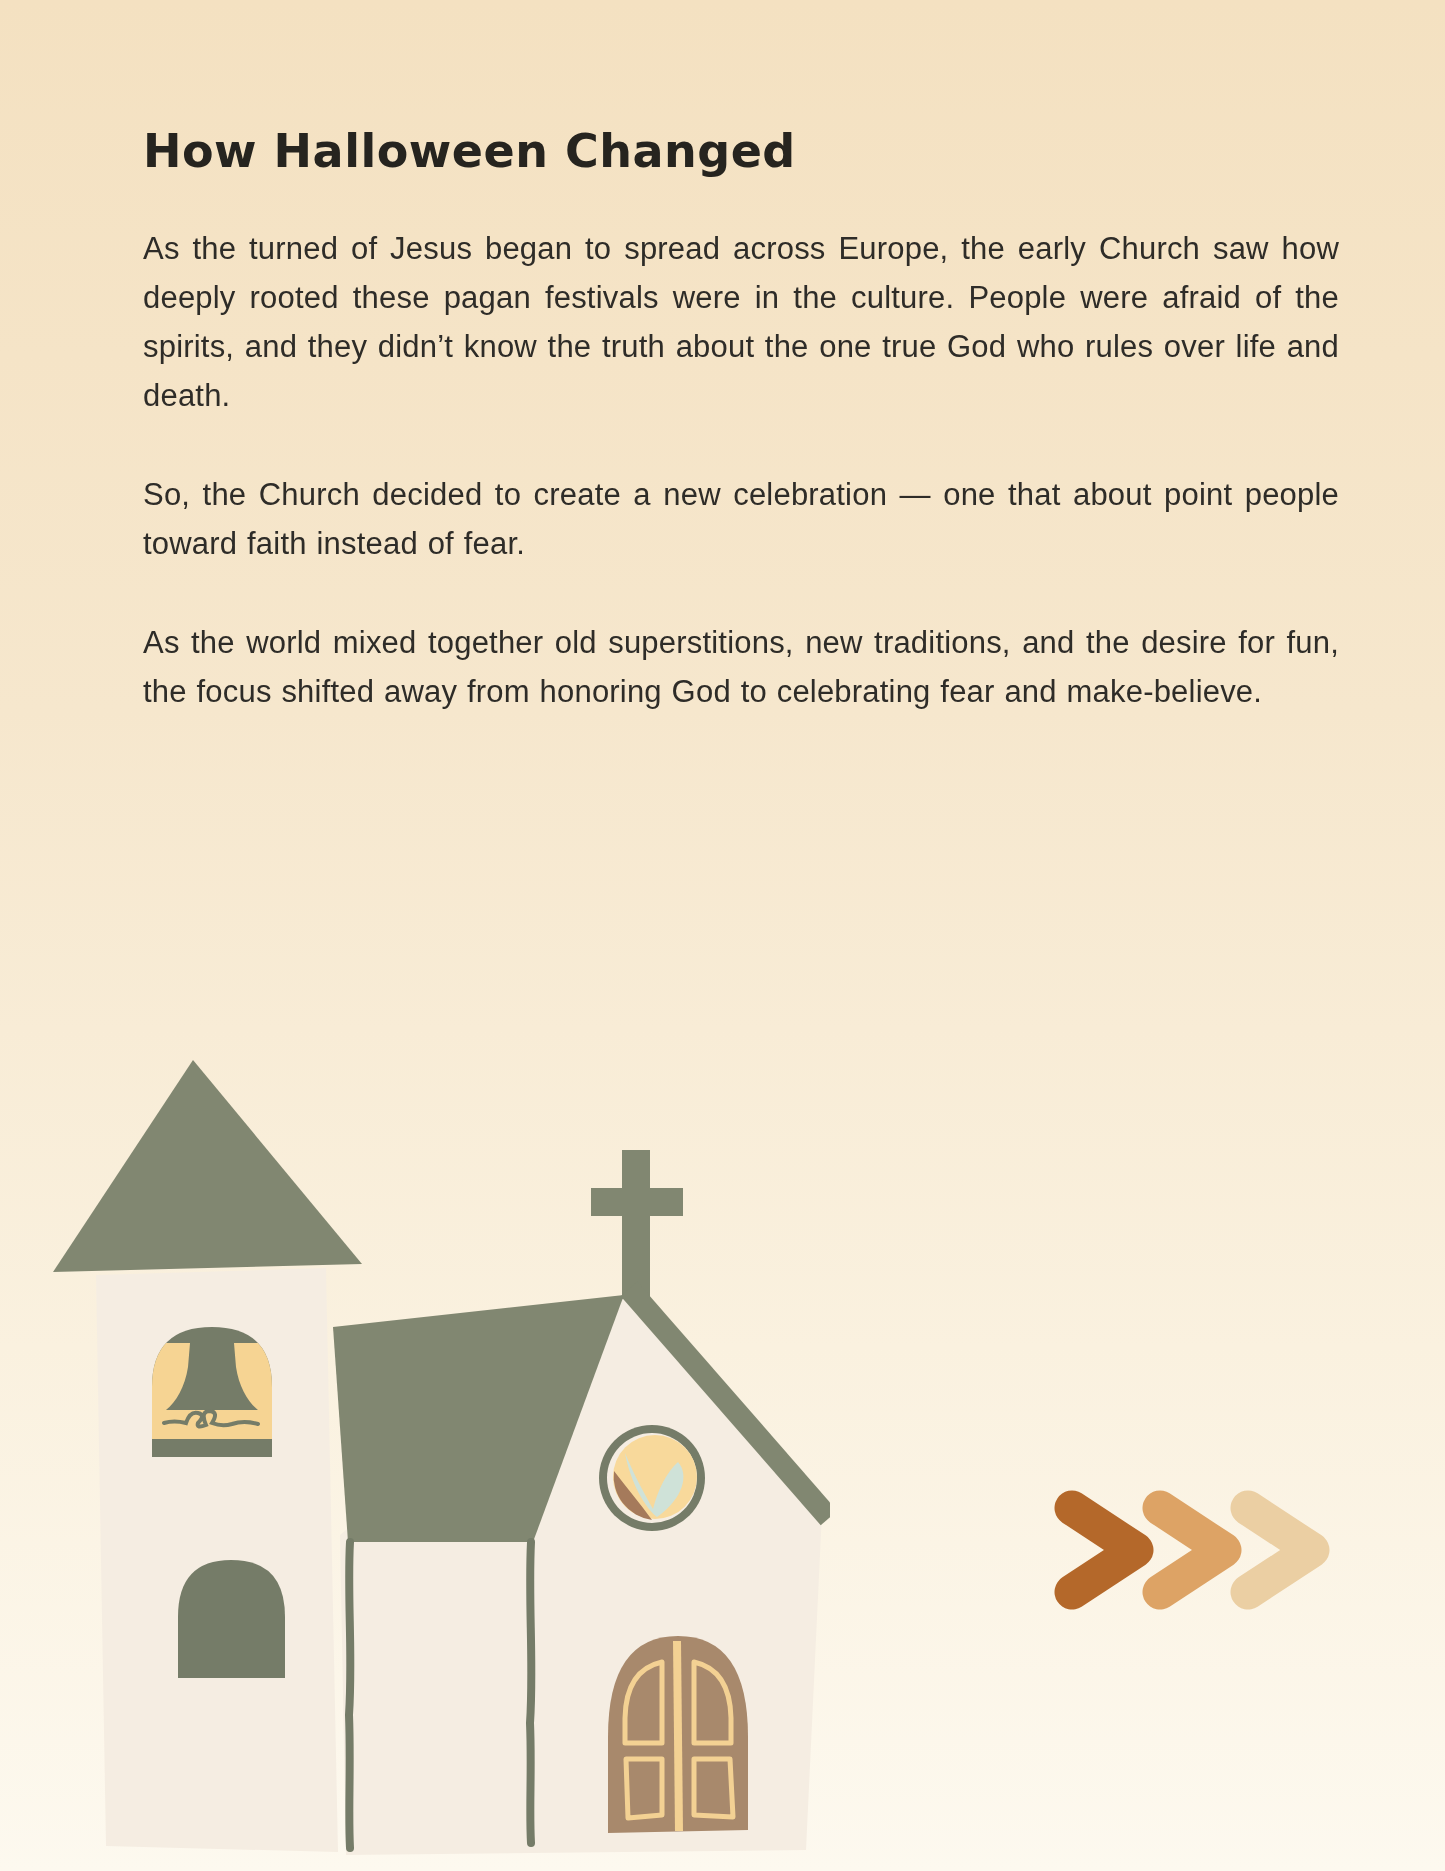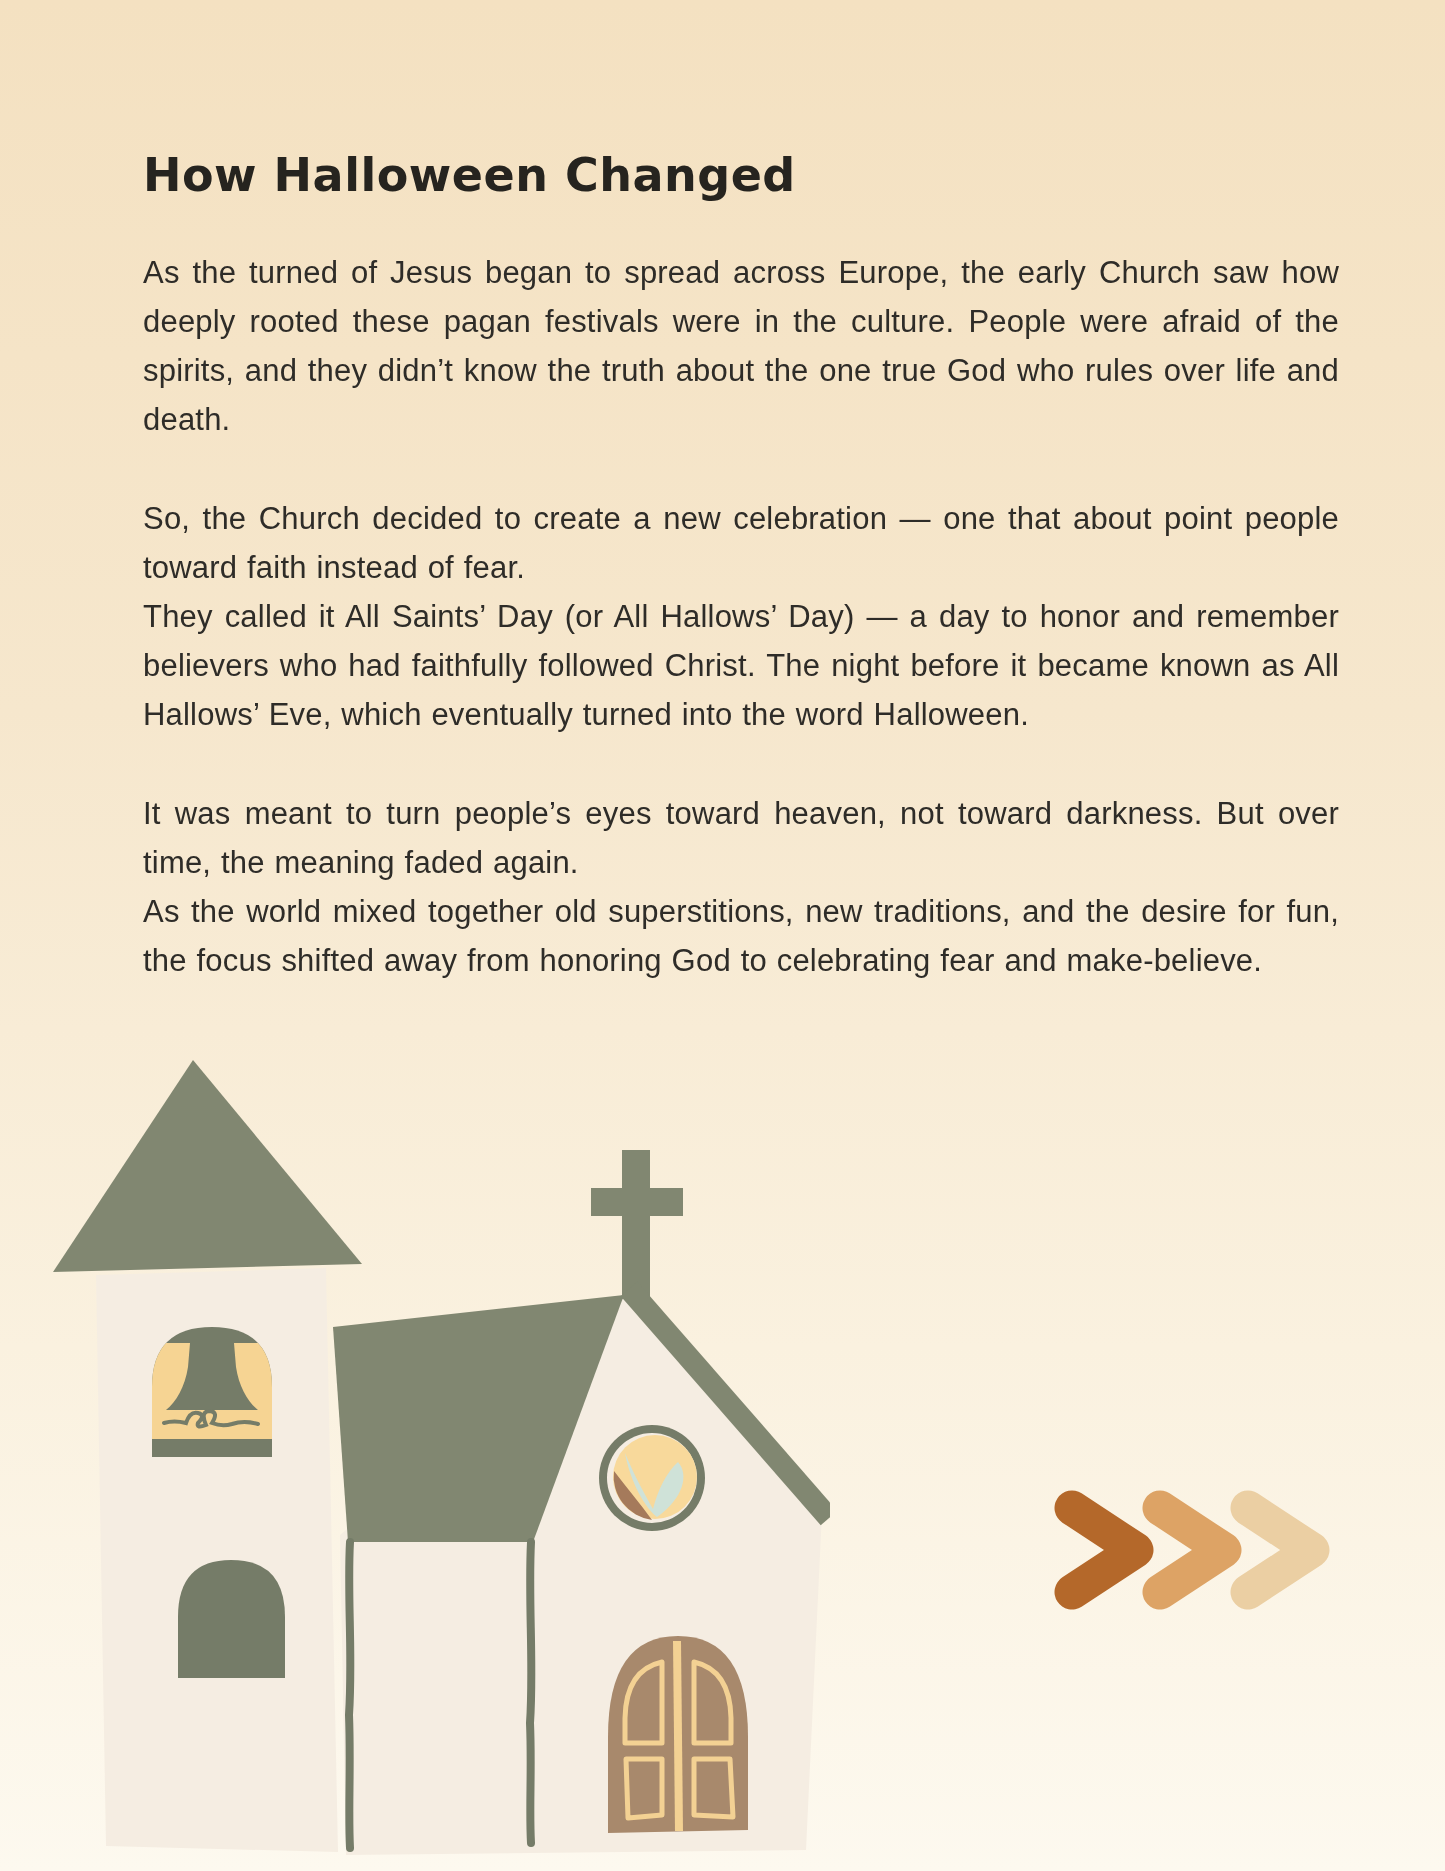"How Halloween Changed" .content { top: 148px -> 124px }
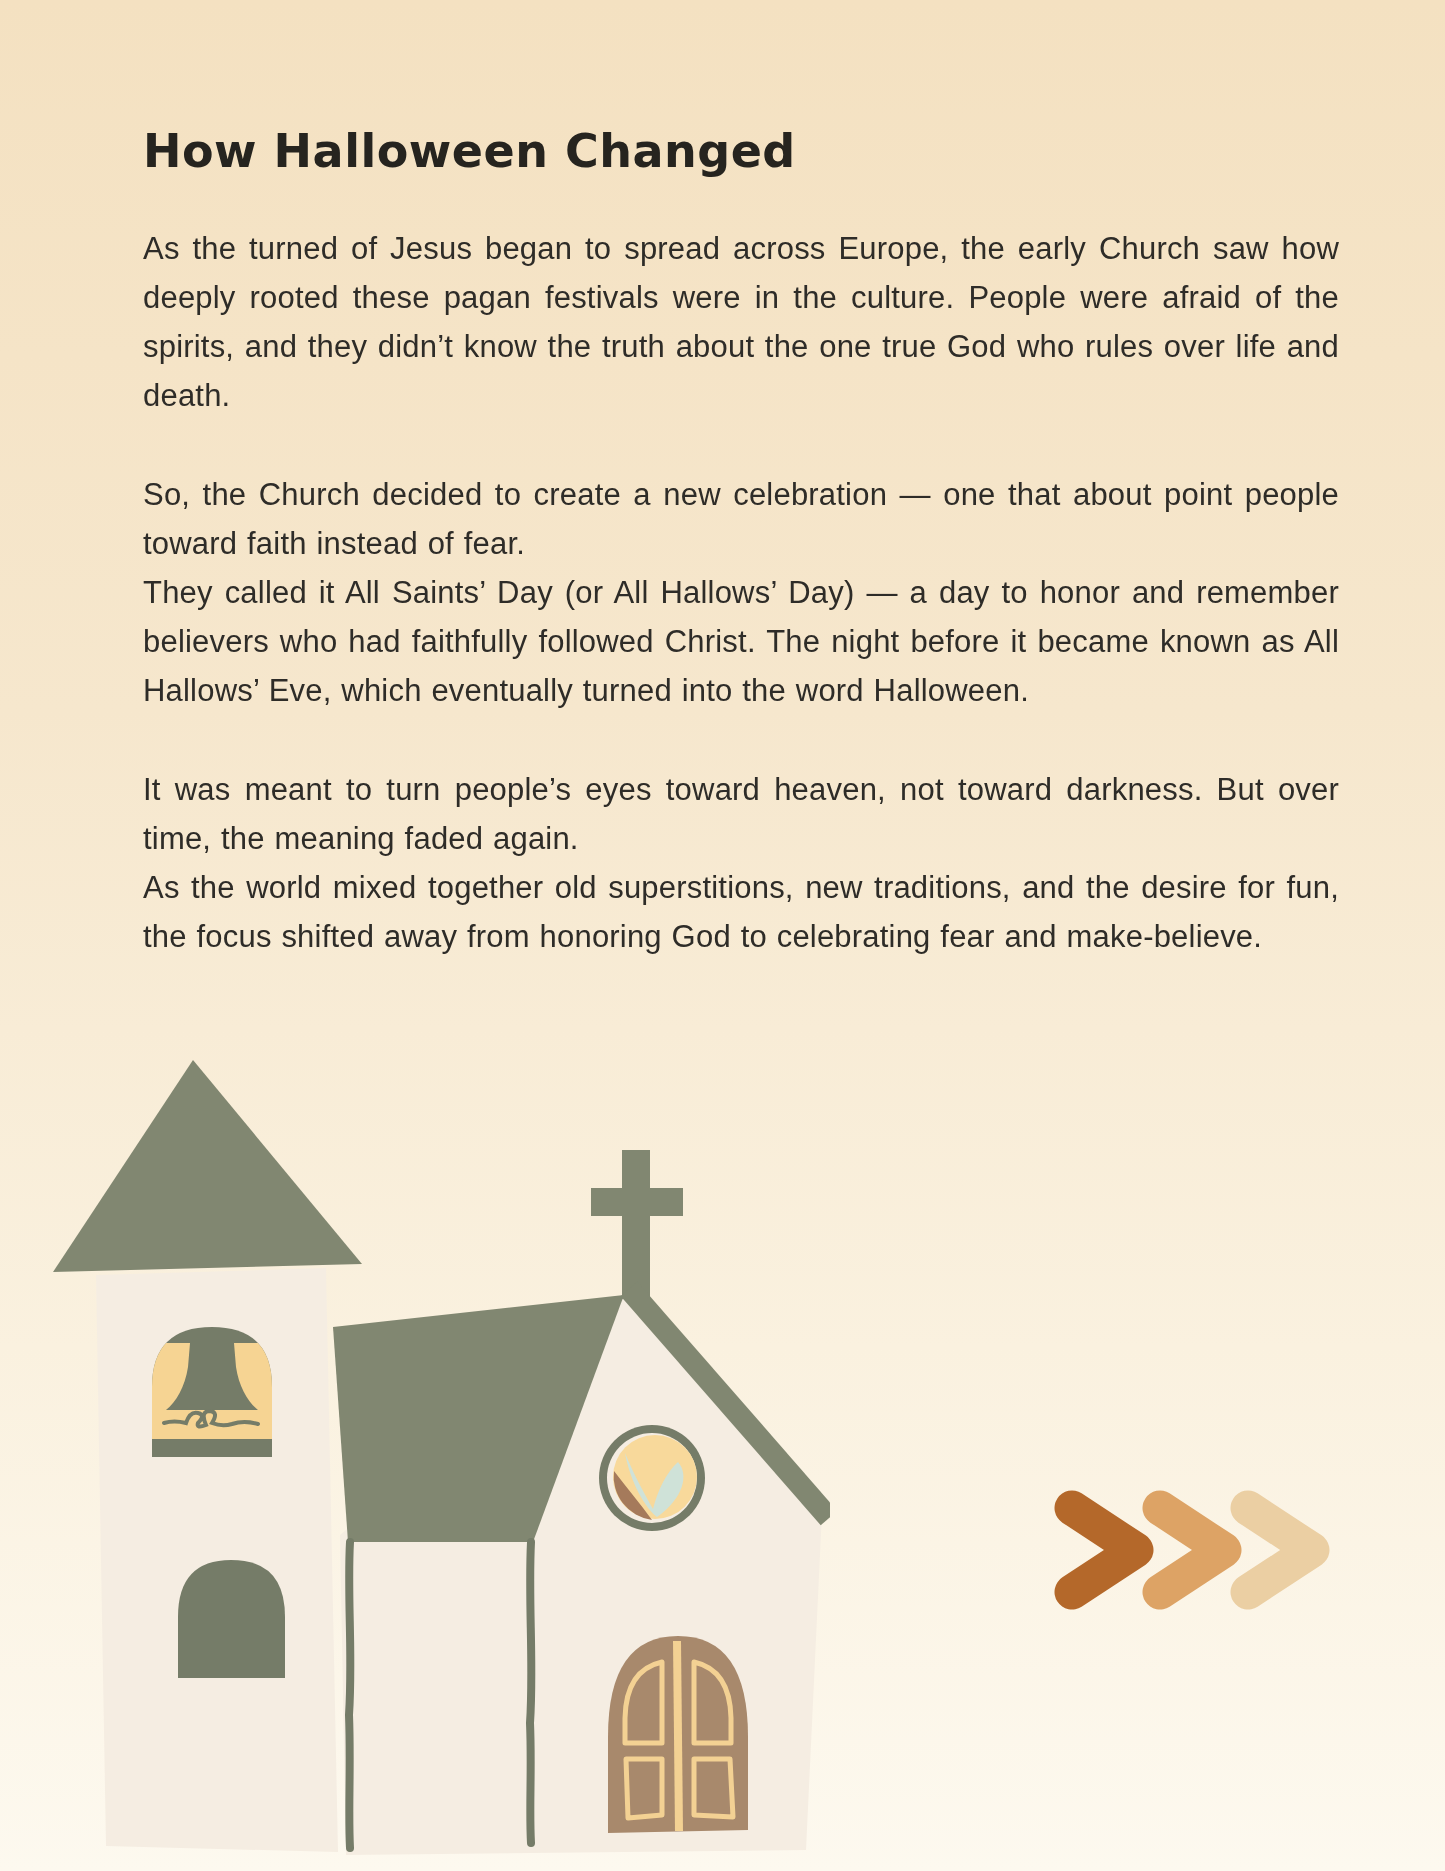"They called it All Saints’" p { html: <p>They called it All Saints’ Day (or All Hallows’ Day) — a day to honor and remember believers who had faithfully followed Christ. The night before it became known as All Hallows’ Eve, which eventually turned into the word Halloween.</p> -> none }
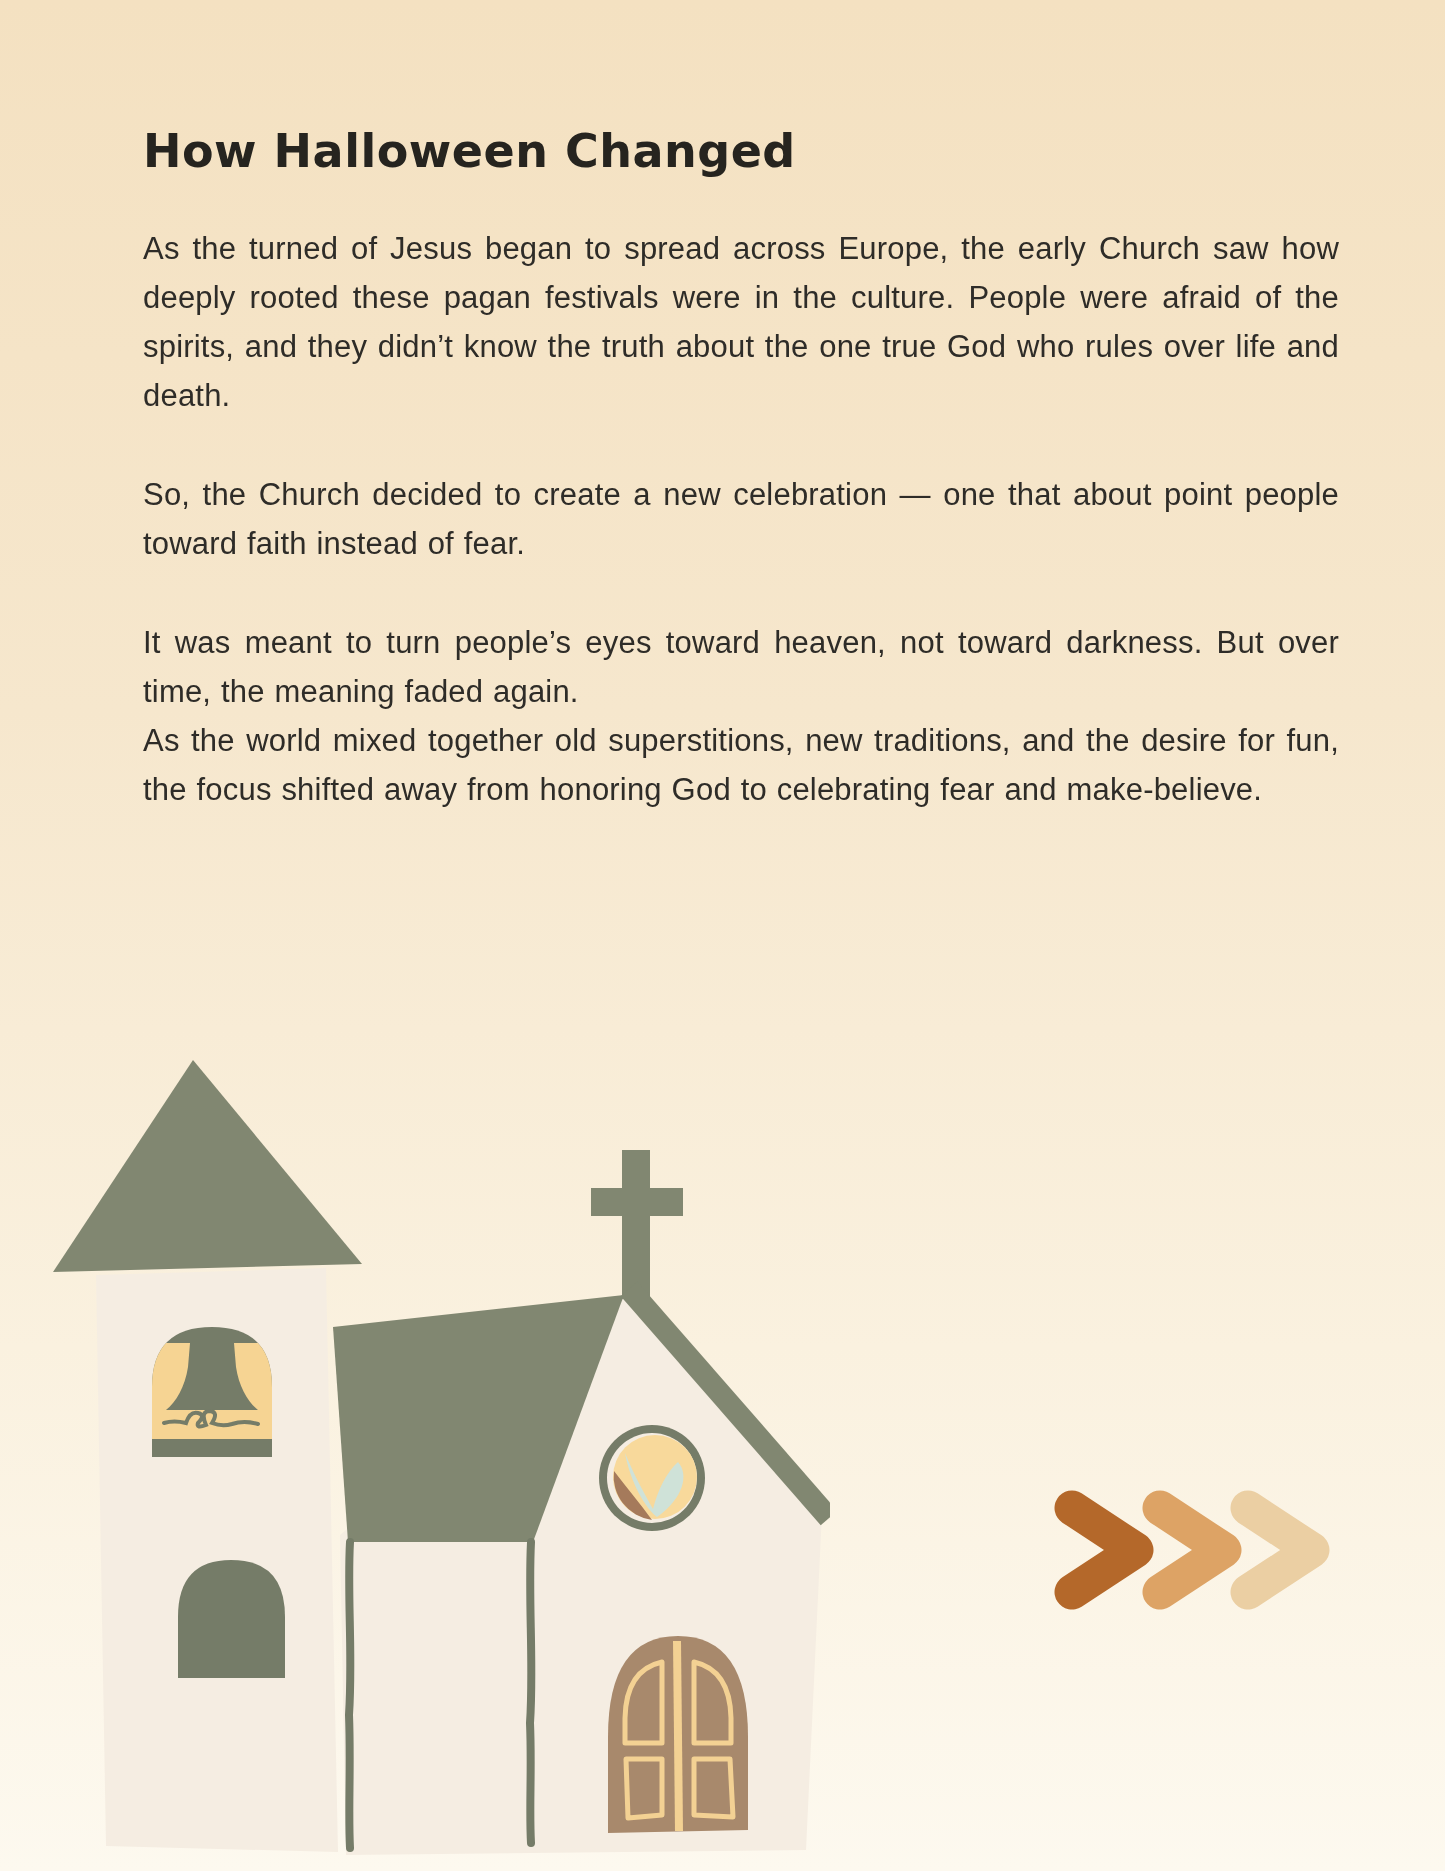"It was meant to turn" p { html: <p>It was meant to turn people’s eyes toward heaven, not toward darkness. But over time, the meaning faded again.</p> -> none }
